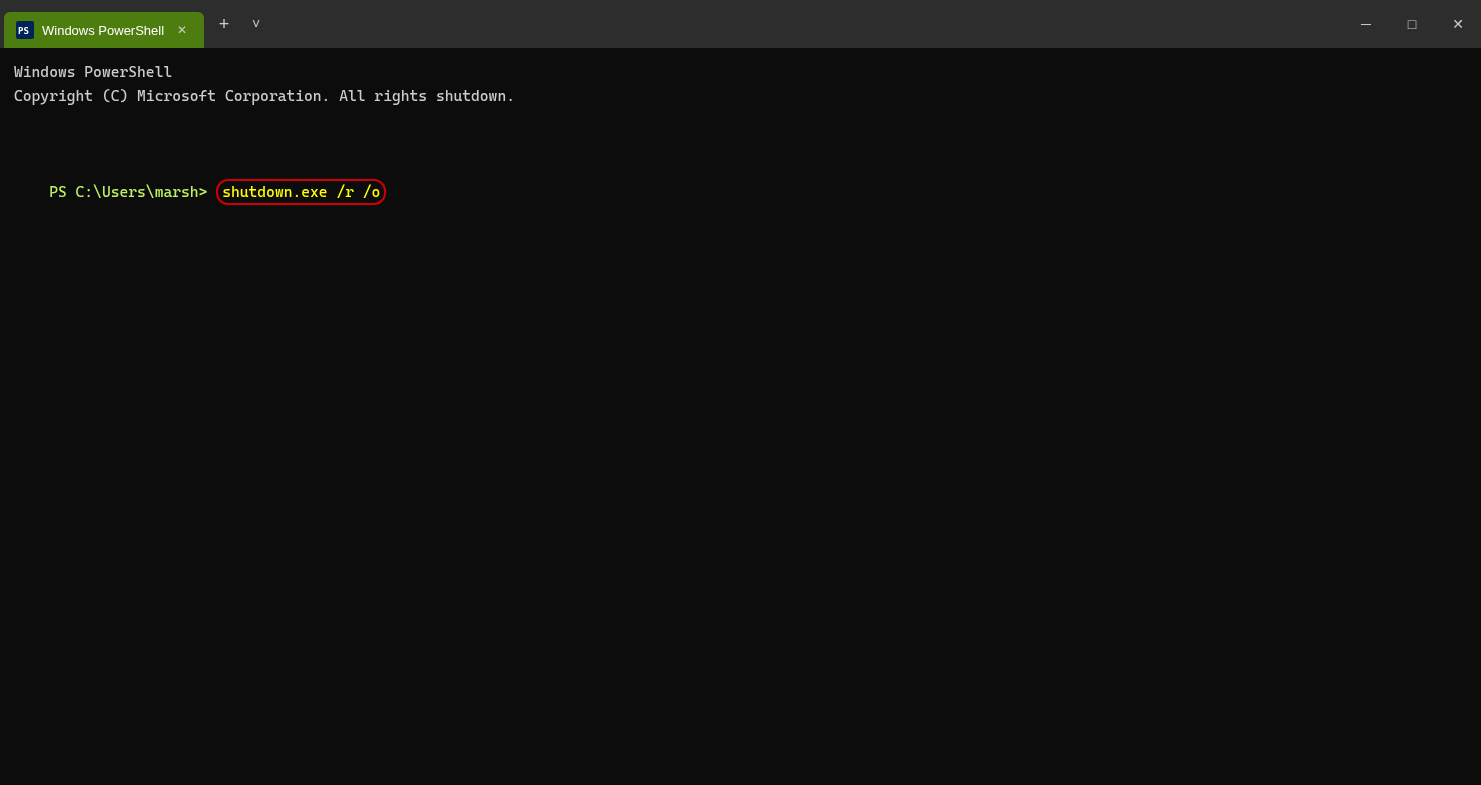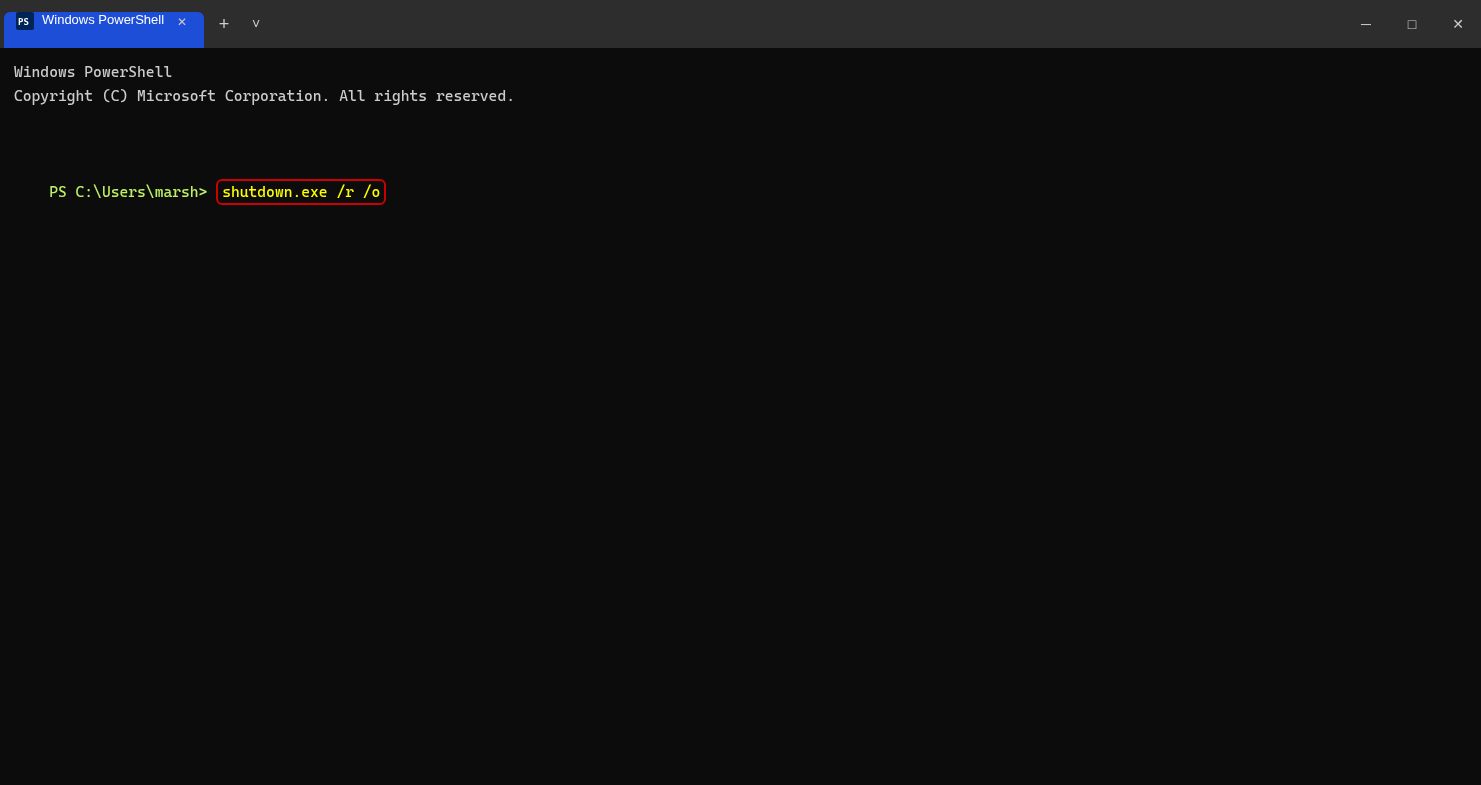"PS" .tab { align-items: none -> center; background: #1d4ed8 -> #4d7c0f }
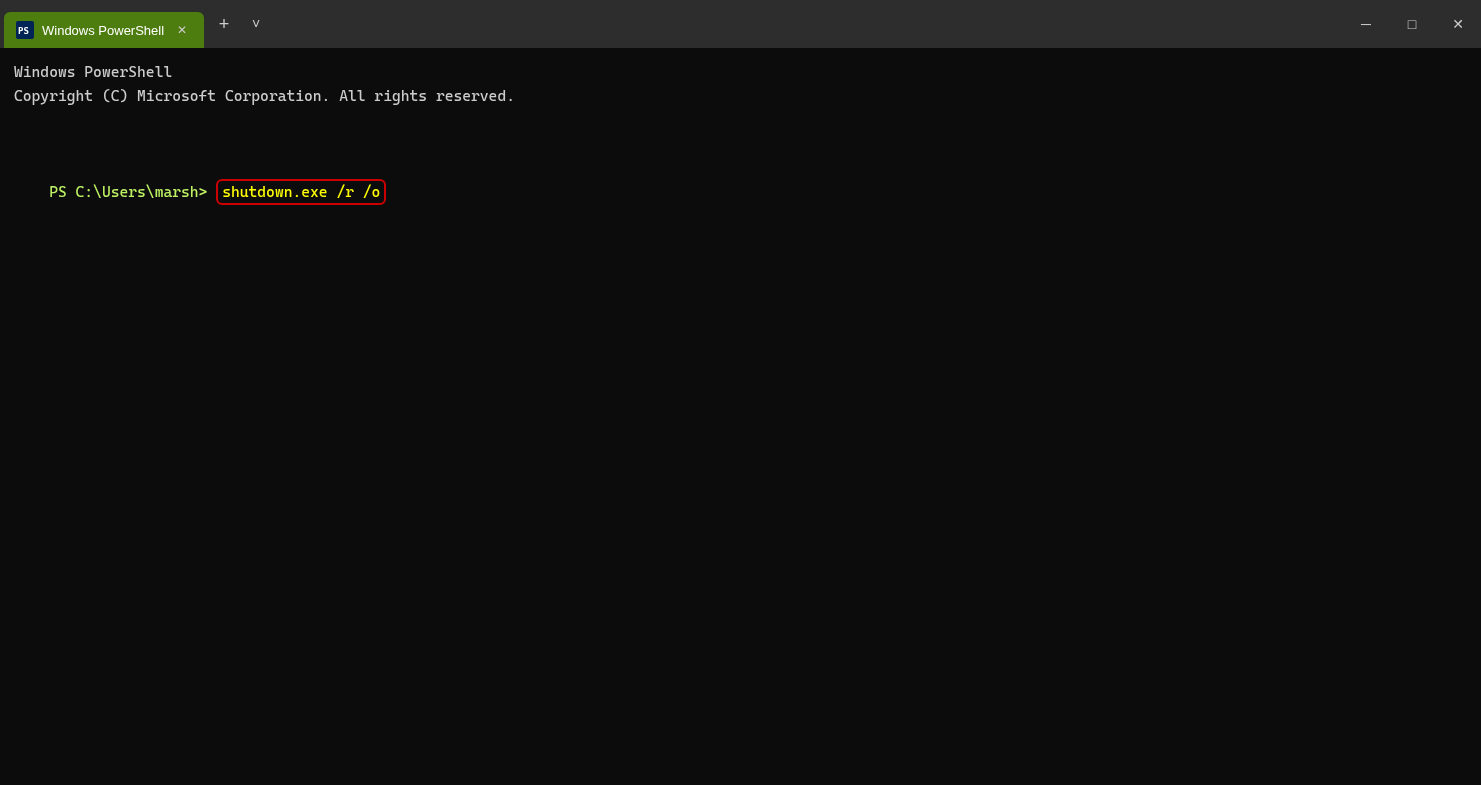"Copyright (C) Microsoft Corporation. All" span.terminal-line { text: reserved -> shutdown }
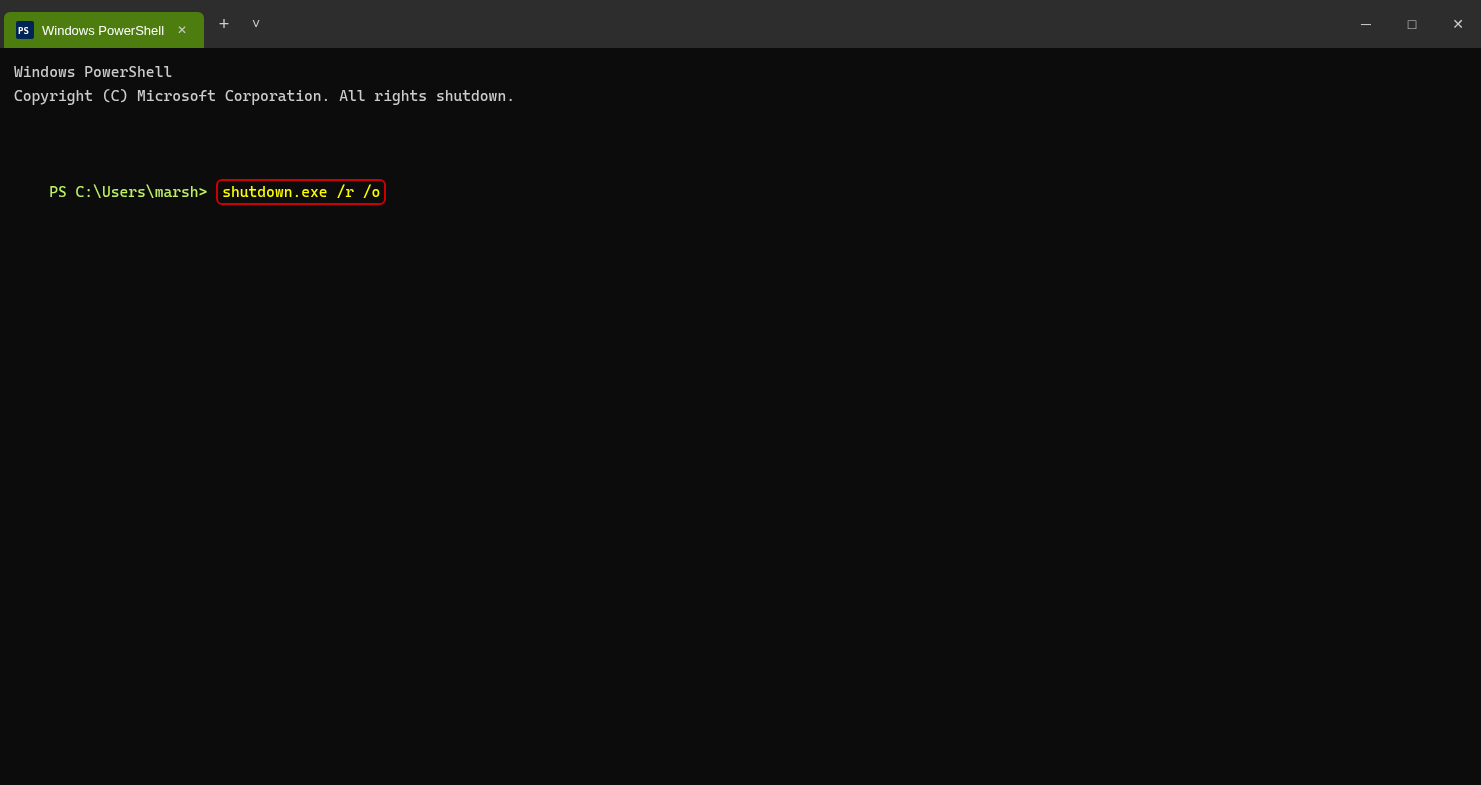"shutdown.exe /r /o" .command-highlight { border-radius: 6px -> 12px }
